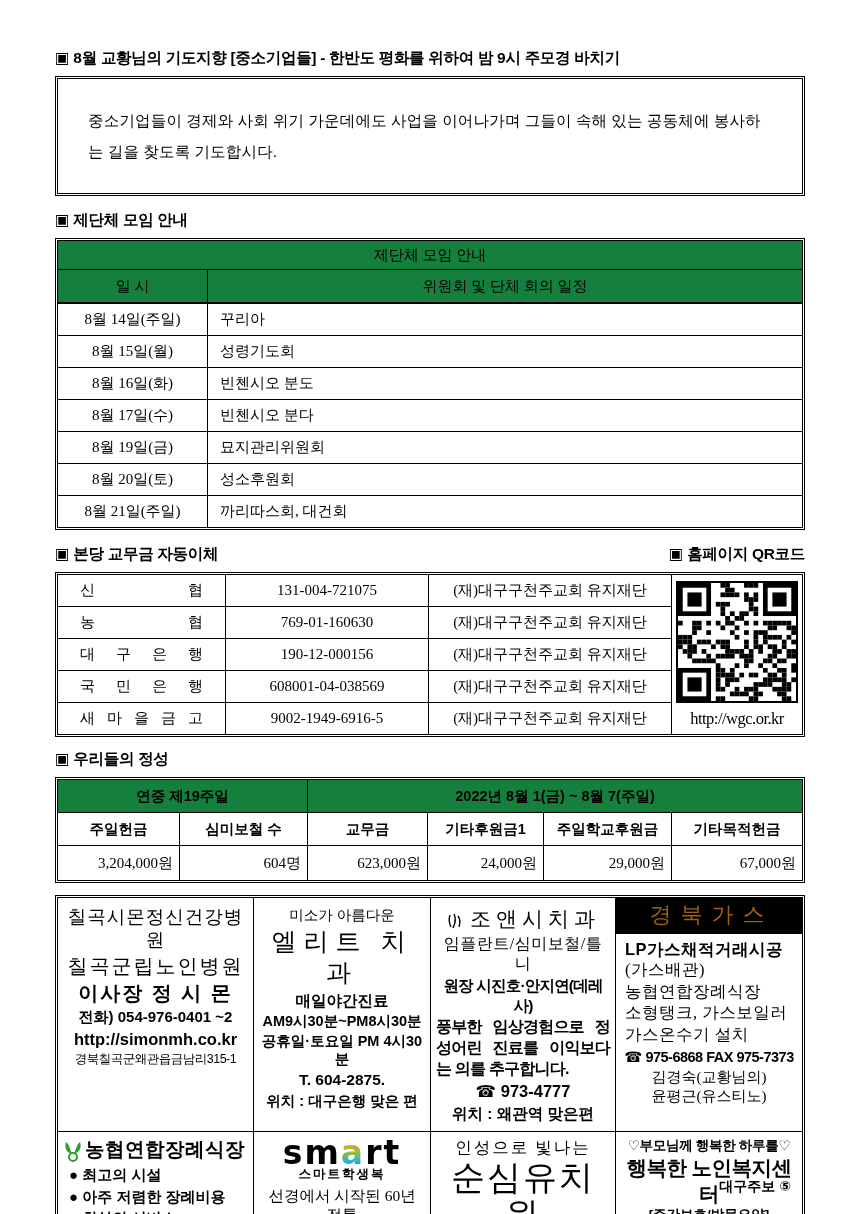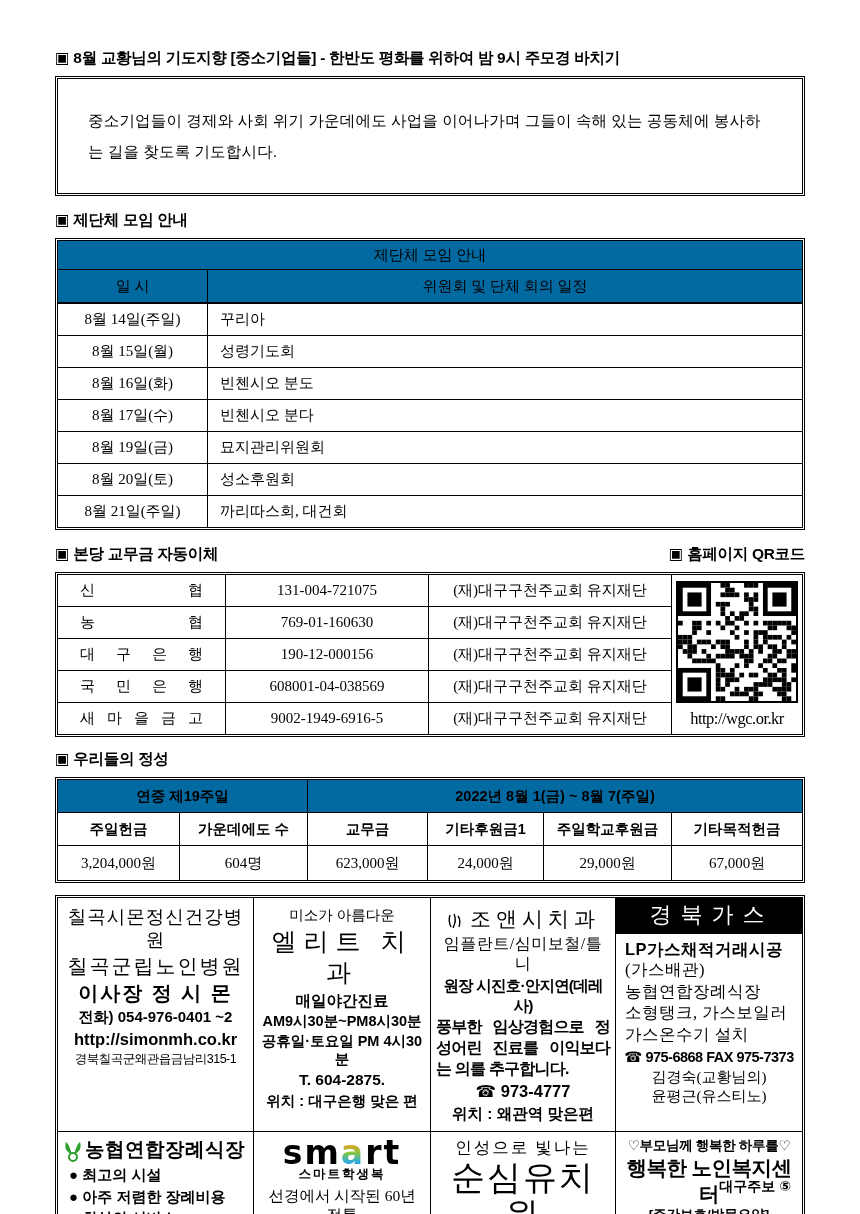"제단체 모임 안내" .thead { background: #0369a1 -> #15803d }
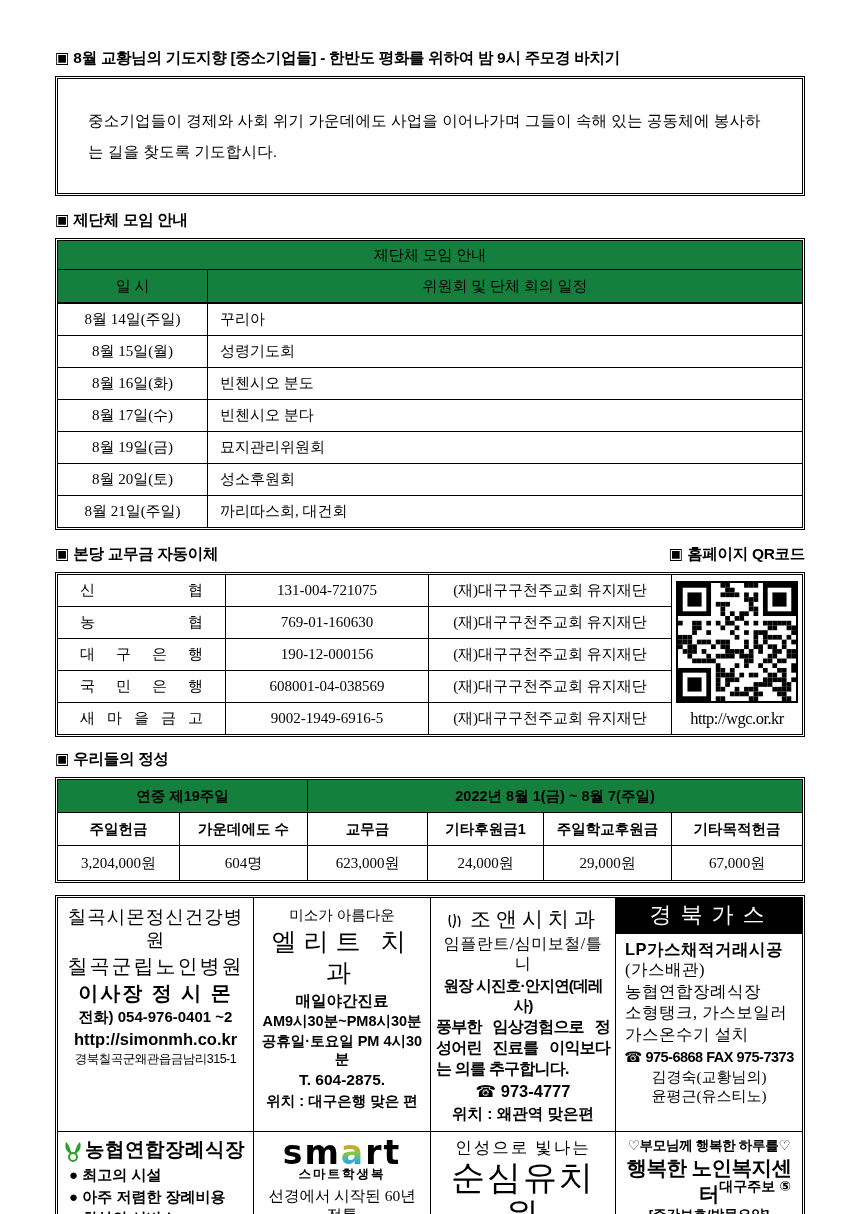"가운데에도 수" td { text: 가운데에도 -> 심미보철 }
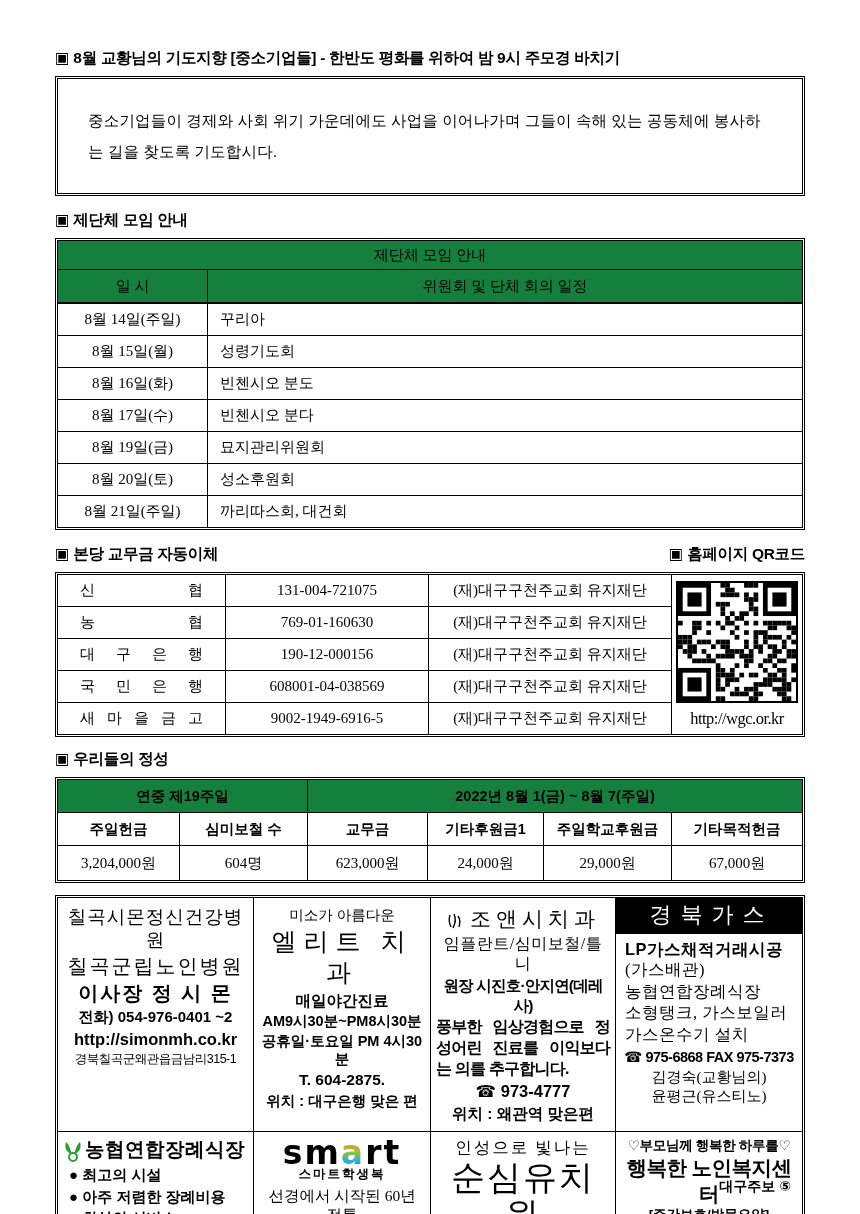"3,204,000원" .off-table .val-row td { text-align: none -> right }
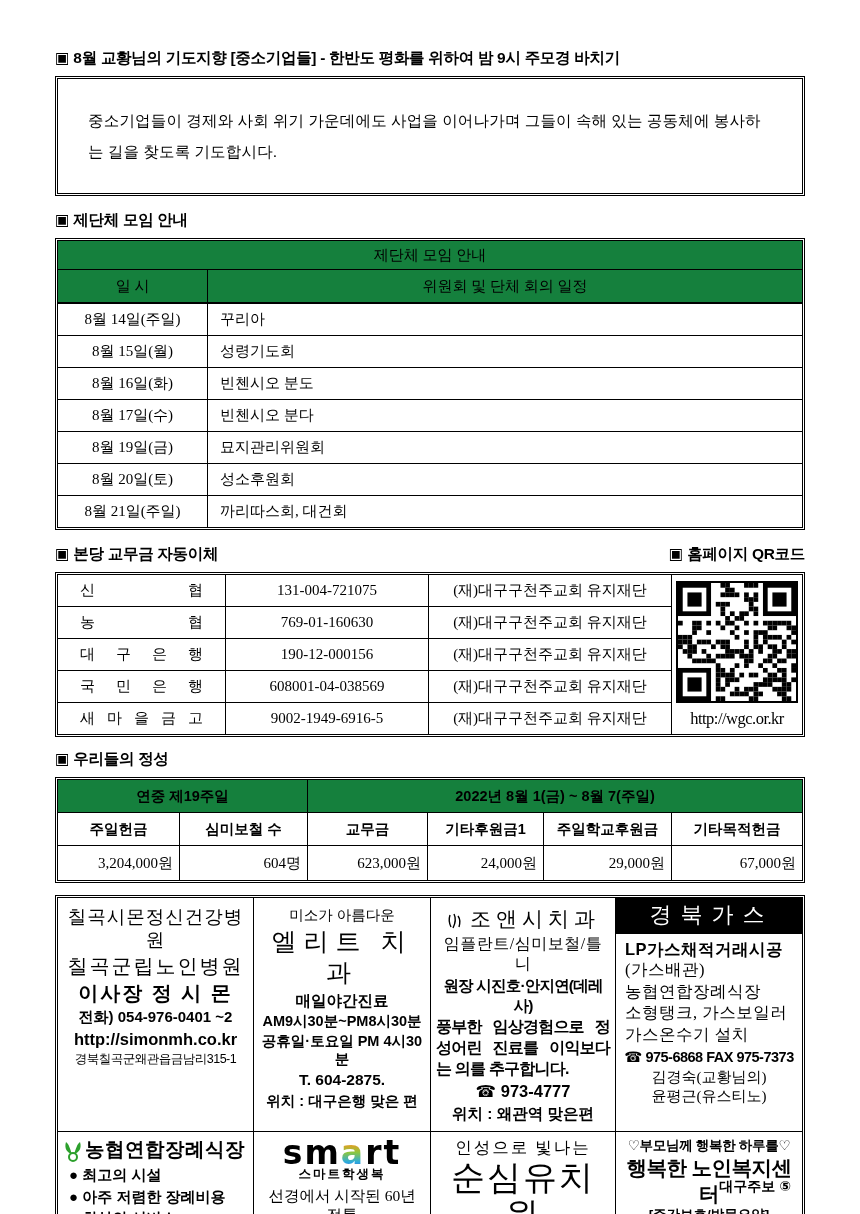"경북가스" .gas-hd { color: #ffffff -> #a16207 }
